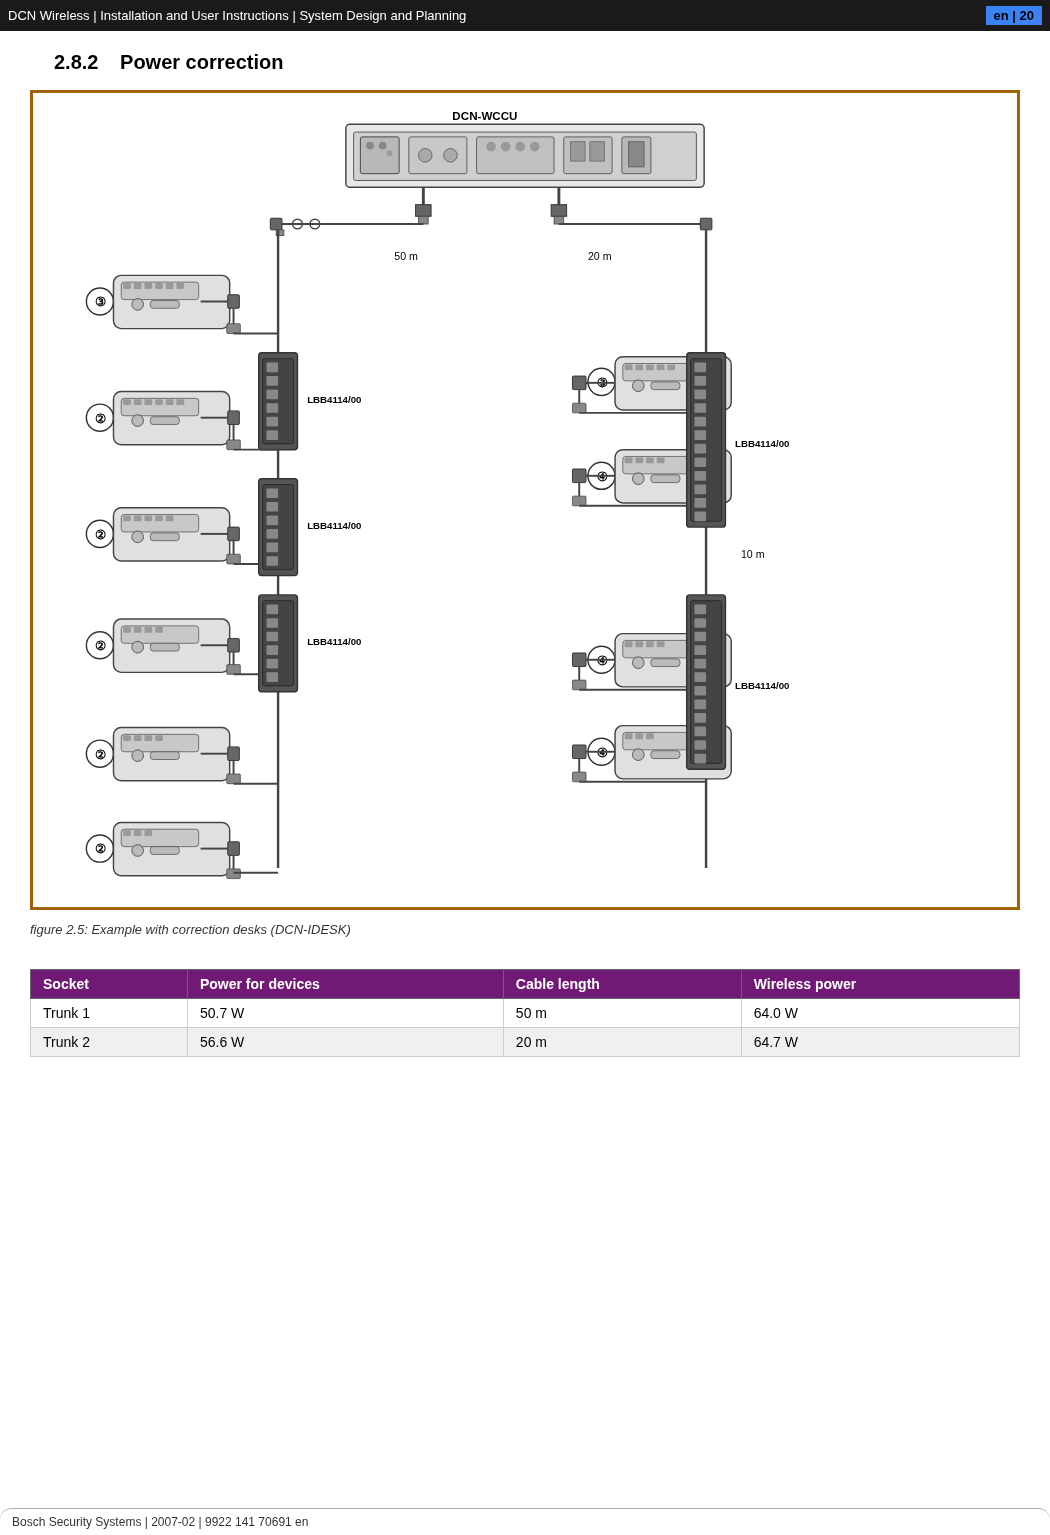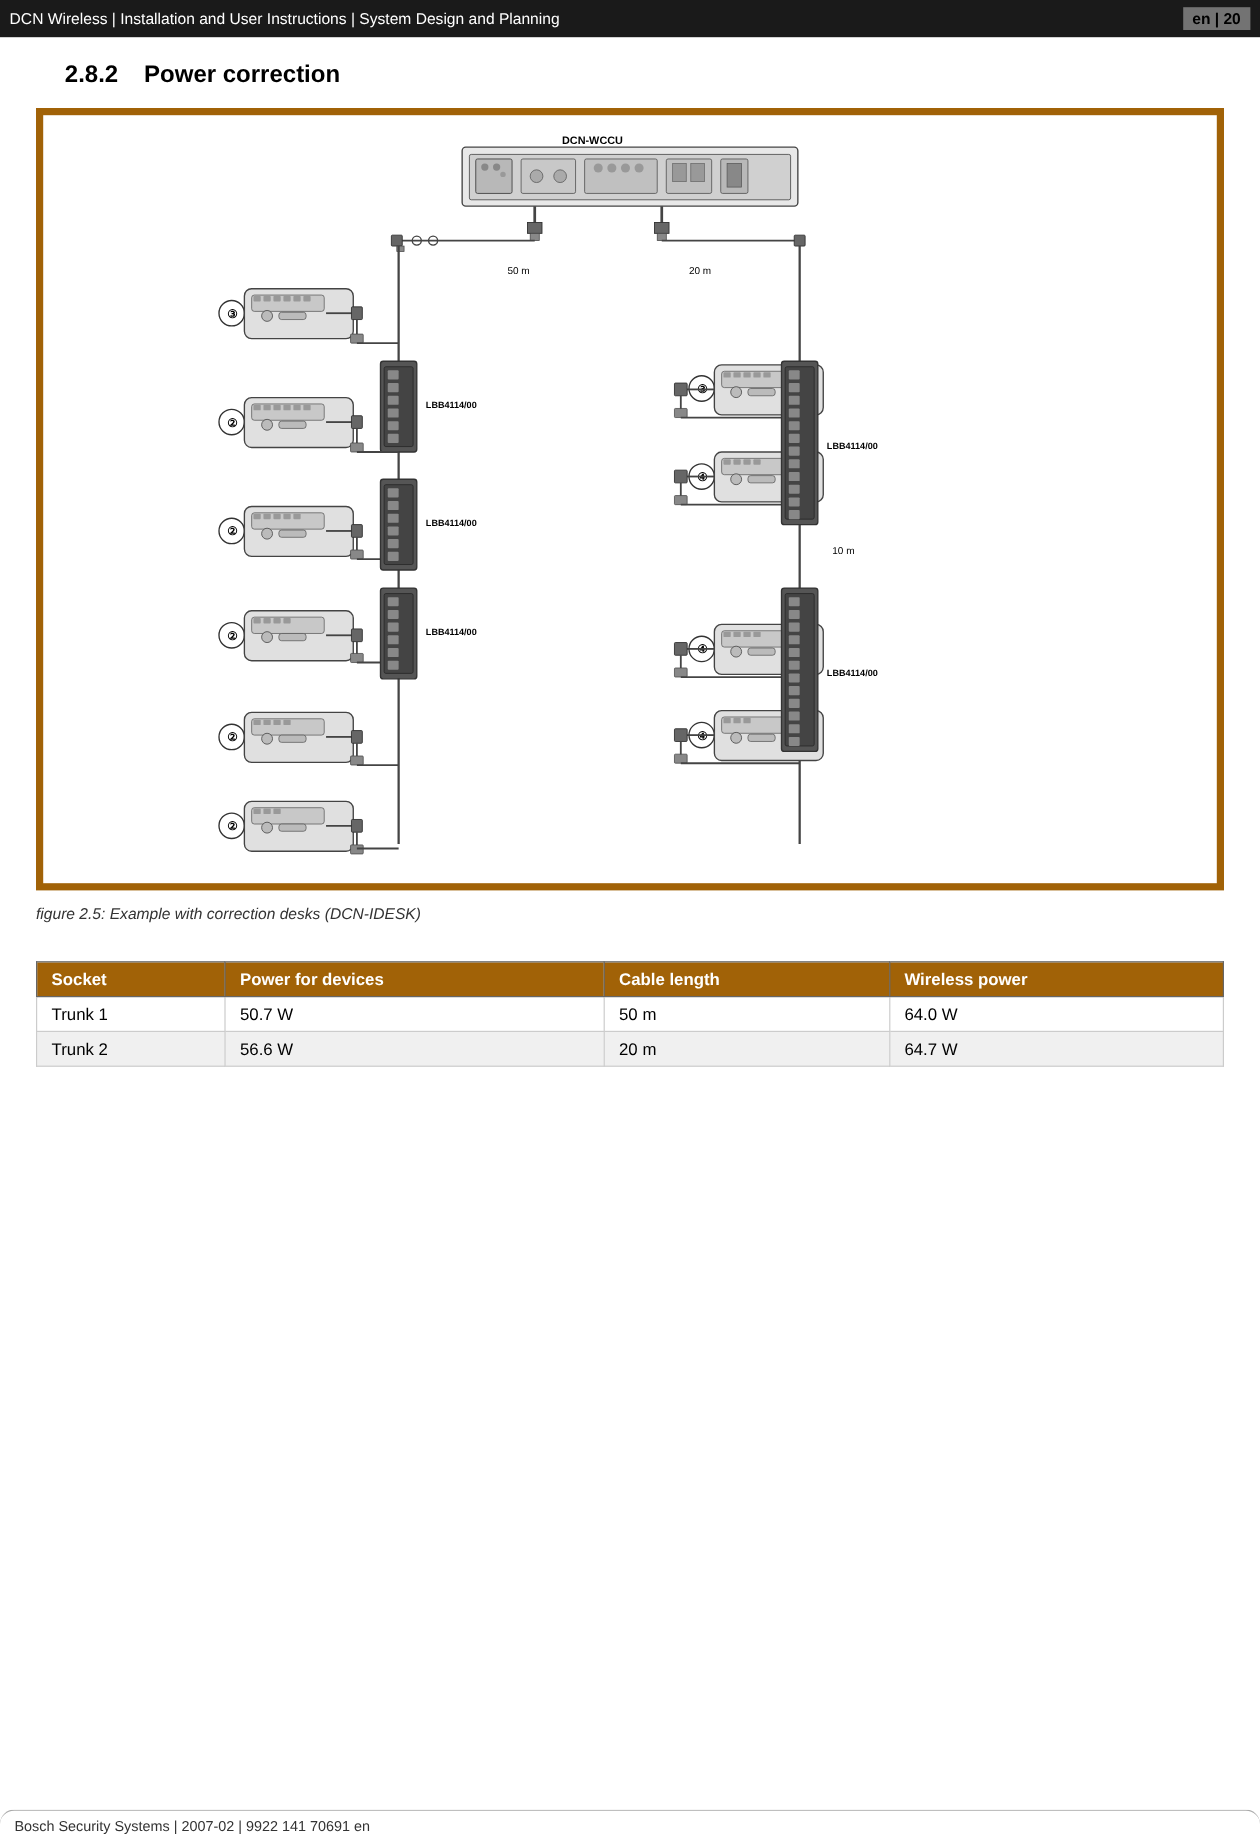"en | 20" .header-page { background: #737373 -> #3b82f6 }
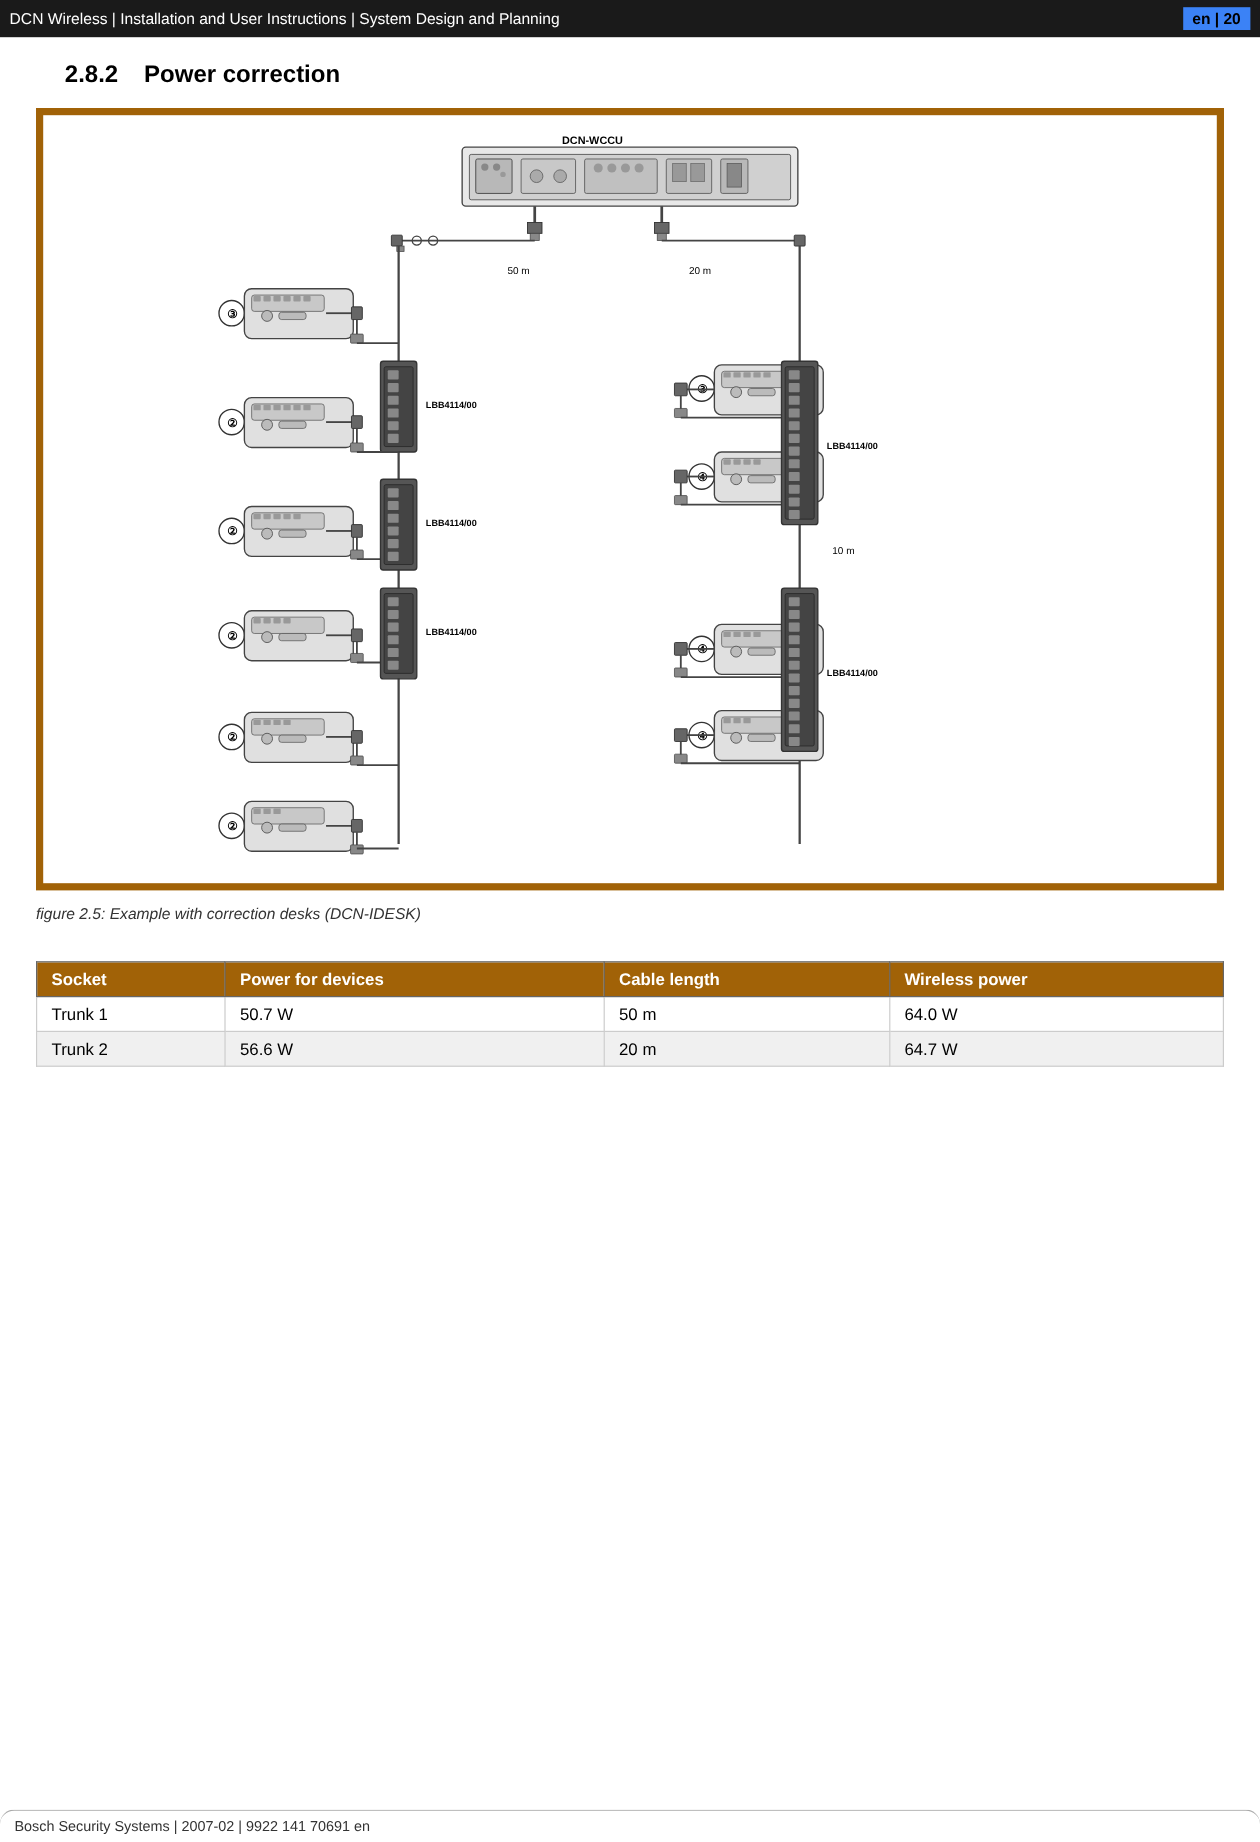"DCN-WCCU" .diagram-container { border: 6px solid #a16207 -> 3px solid #a16207; height: 652px -> 820px }
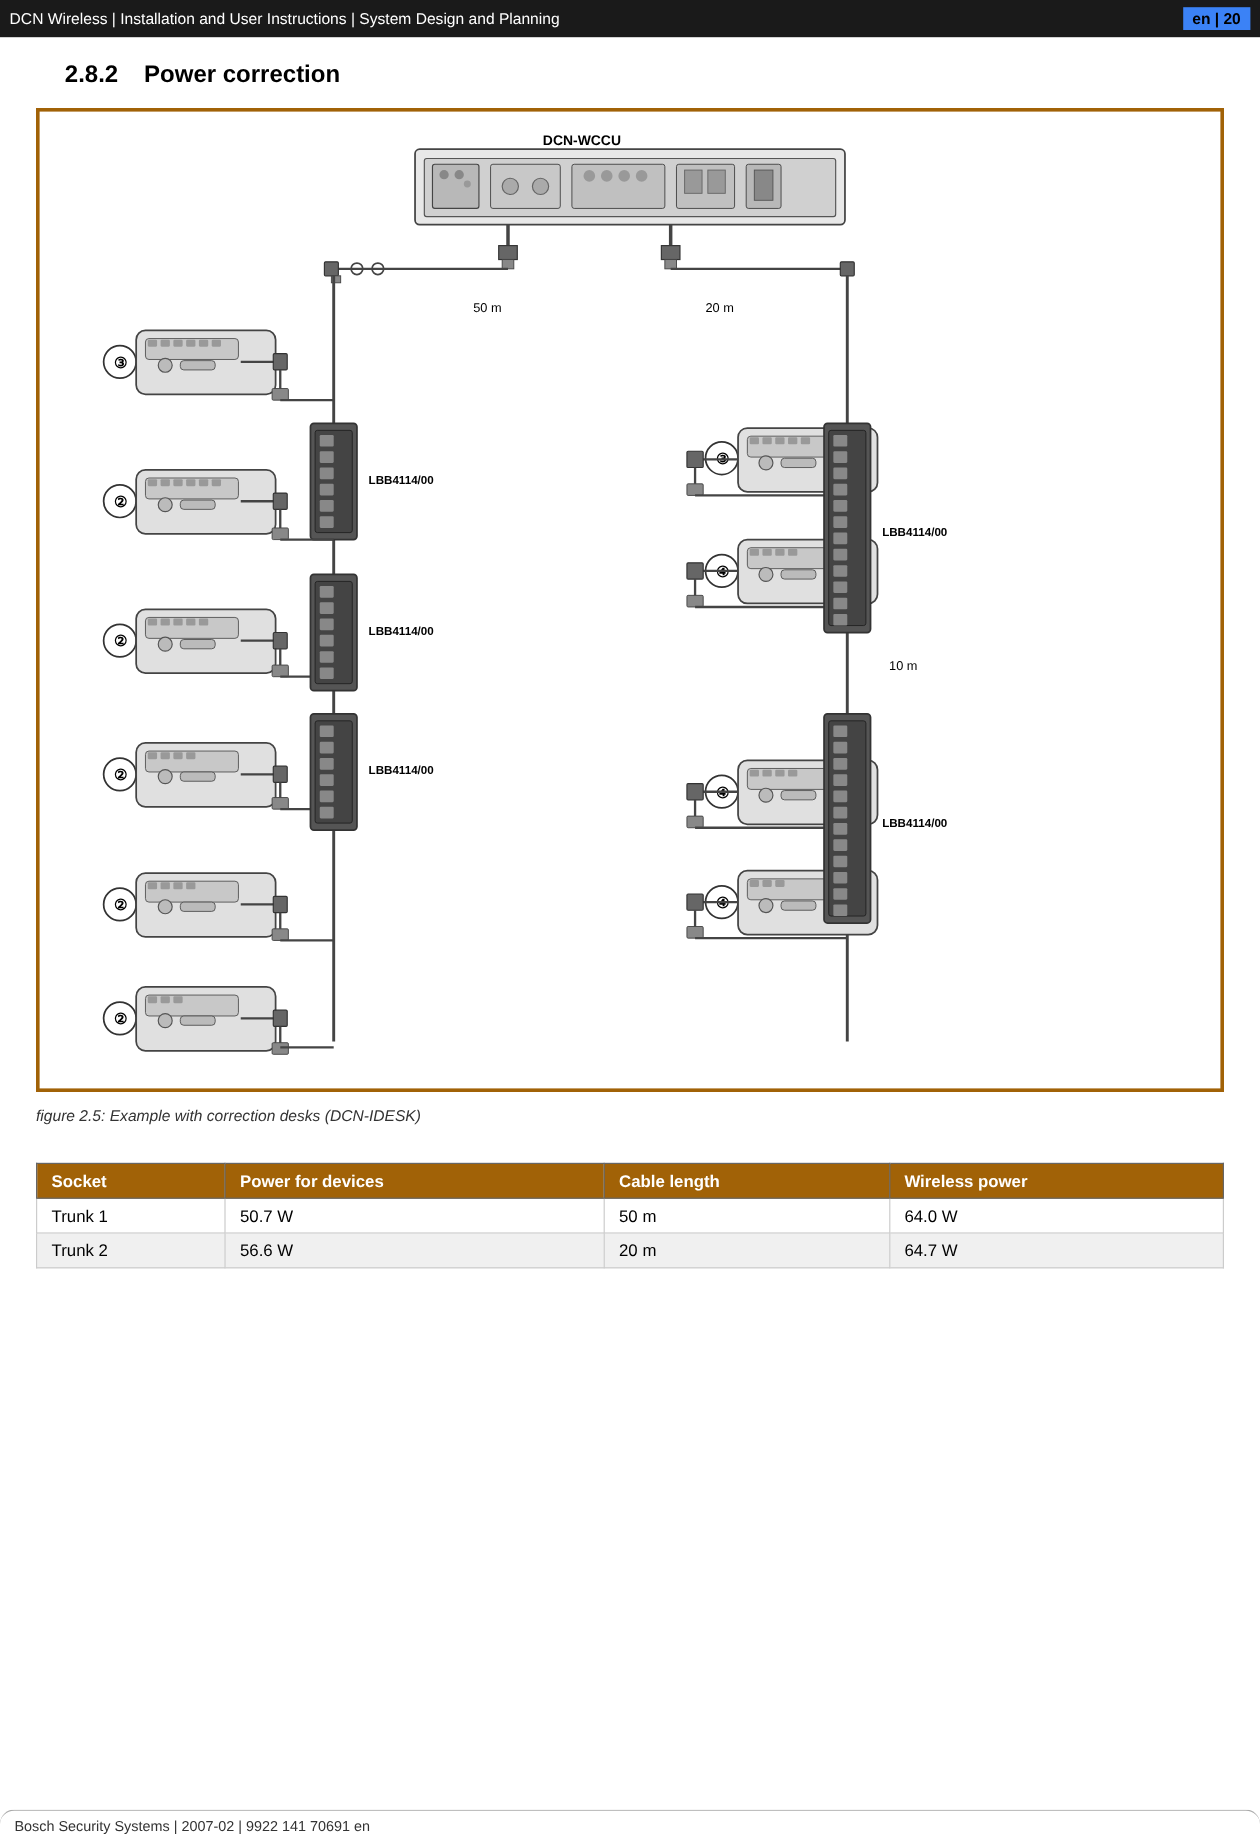"Socket" .data-table th { background: #a16207 -> #701a75 }
